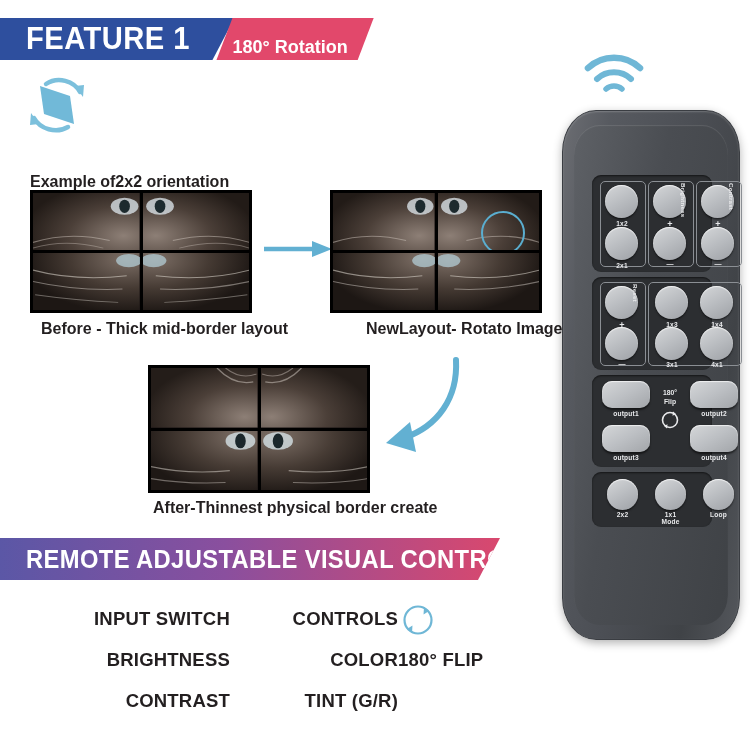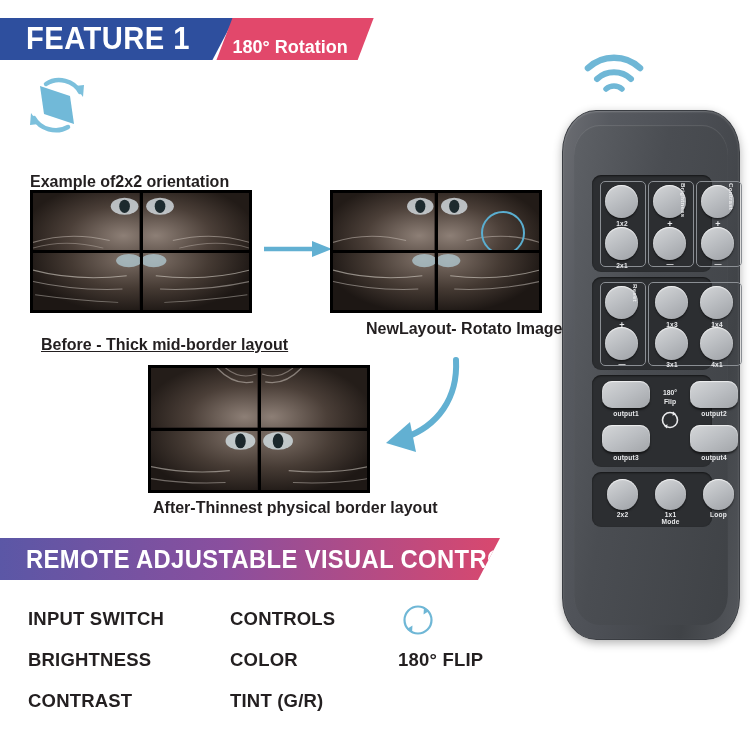"Before - Thick mid-border layout" .cap-before { text-decoration: underline -> none; top: 336px -> 320px }
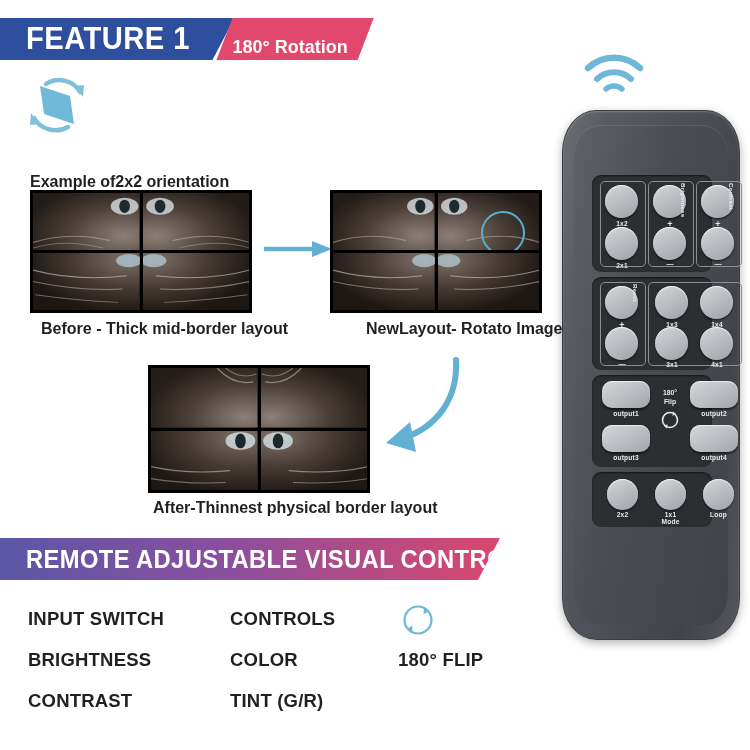"After-Thinnest physical border layout" div.cap { text: layout -> create }
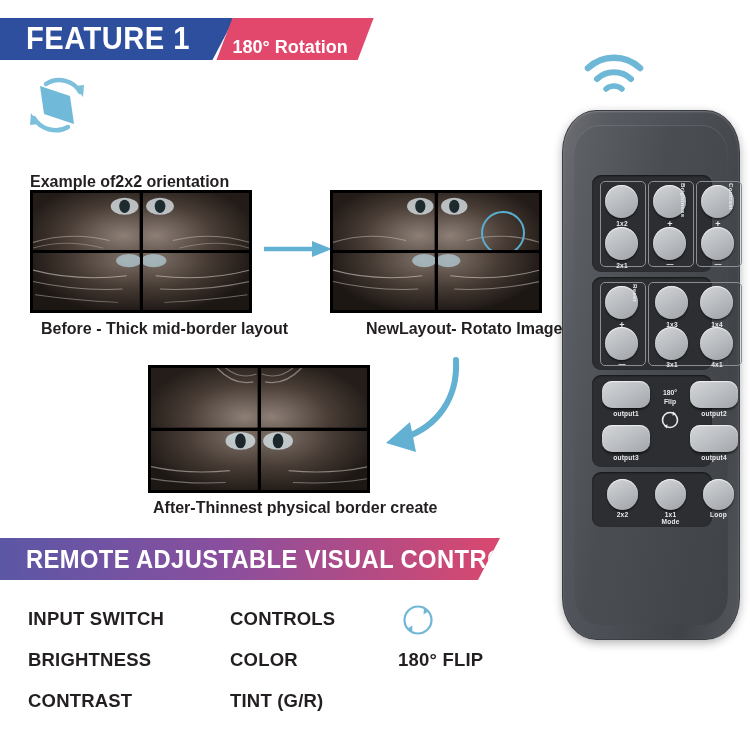"INPUT SWITCH" .ctrl-list { text-align: none -> right }
